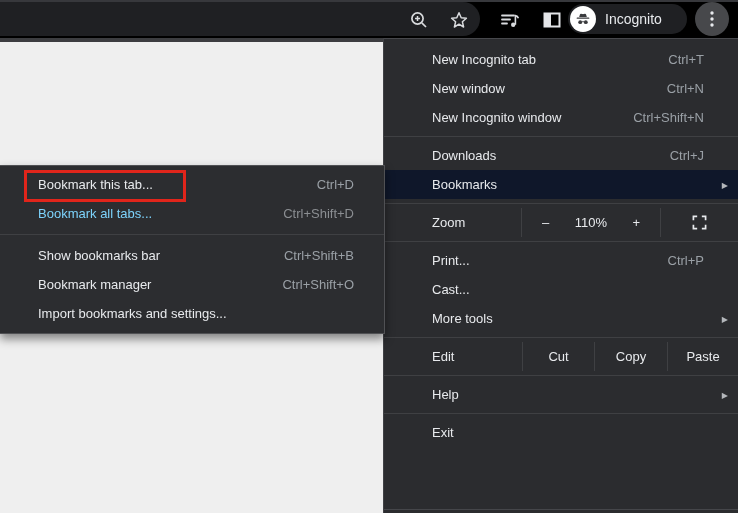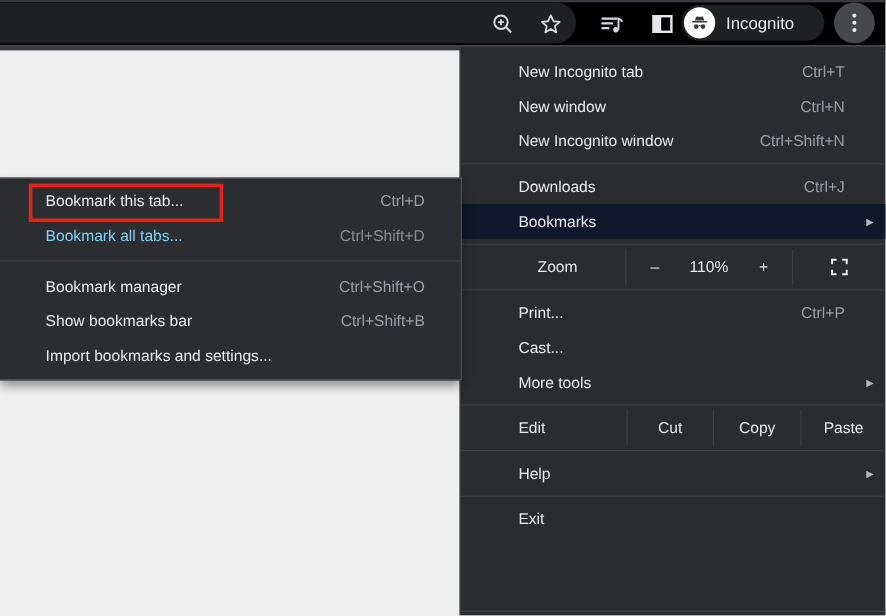"Bookmark this tab..." .submenu { top: 148px -> 165px }
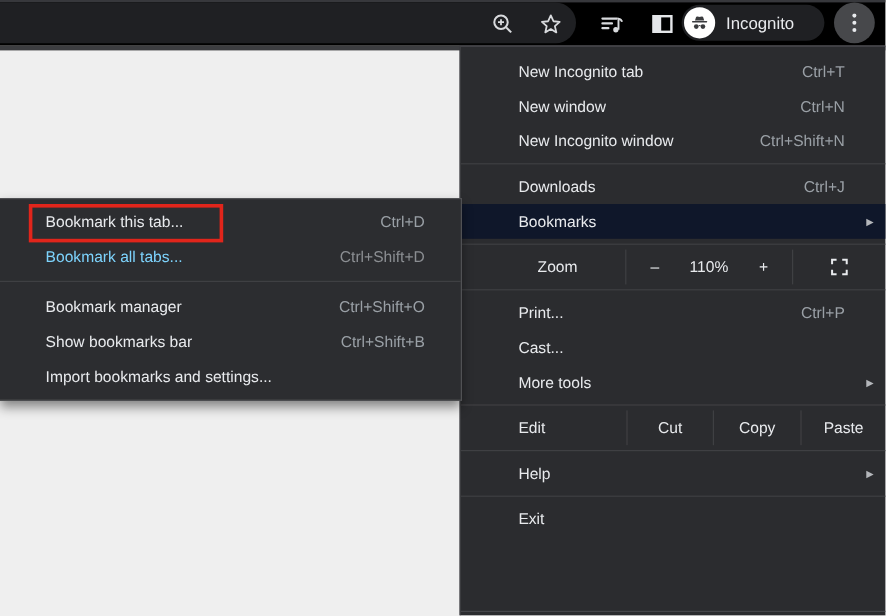"Zoom" .zr-label { padding-left: 64px -> 48px }
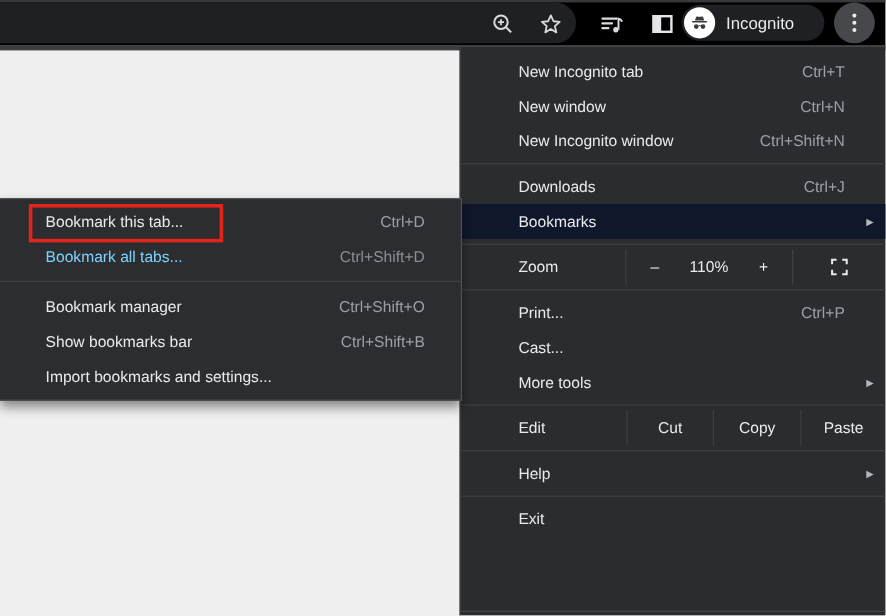"Bookmark manager" div.smi { order: before "Show bookmarks bar" -> after "Show bookmarks bar" }
